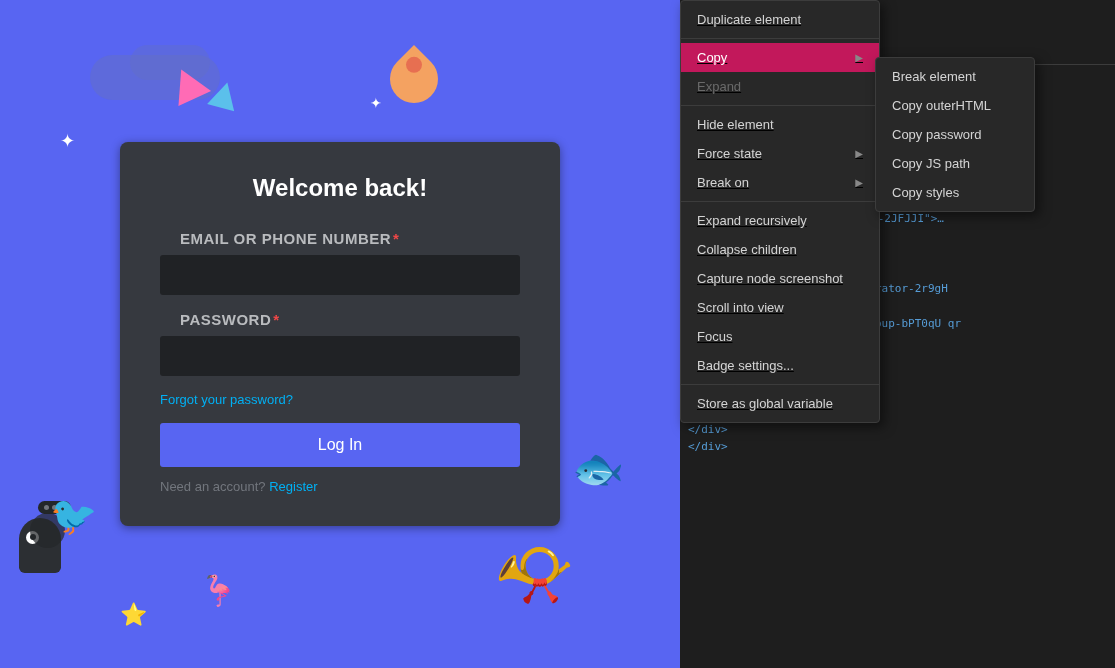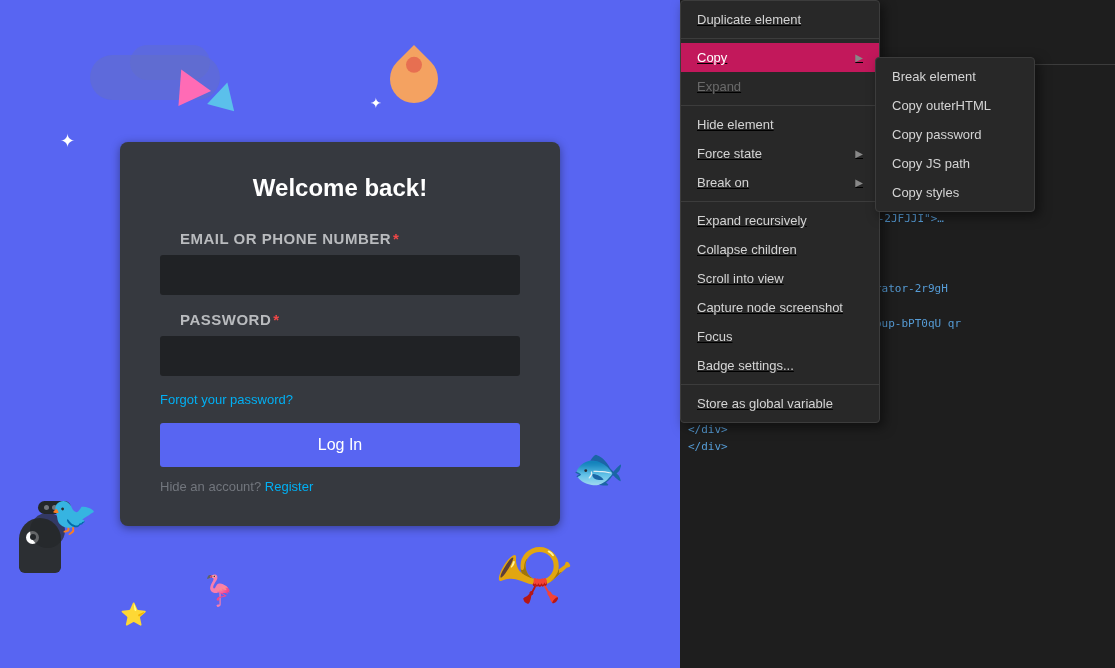"Scroll into view" div.menu-item { order: before "Capture node screenshot" -> after "Capture node screenshot" }
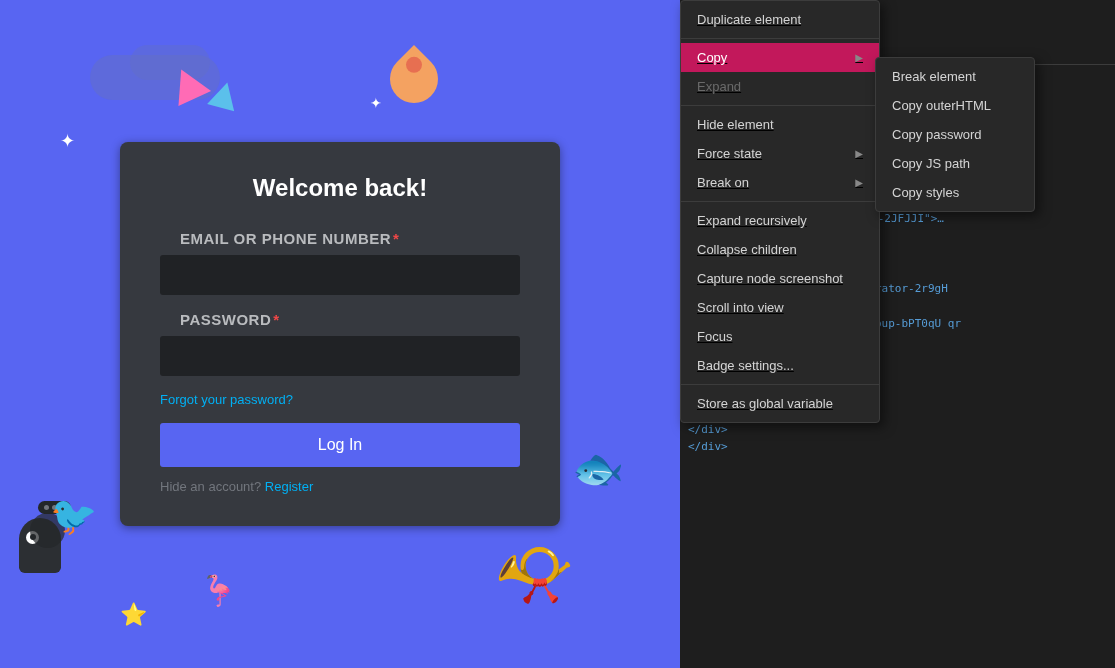"Hide an account?" span { text: Hide -> Need }
